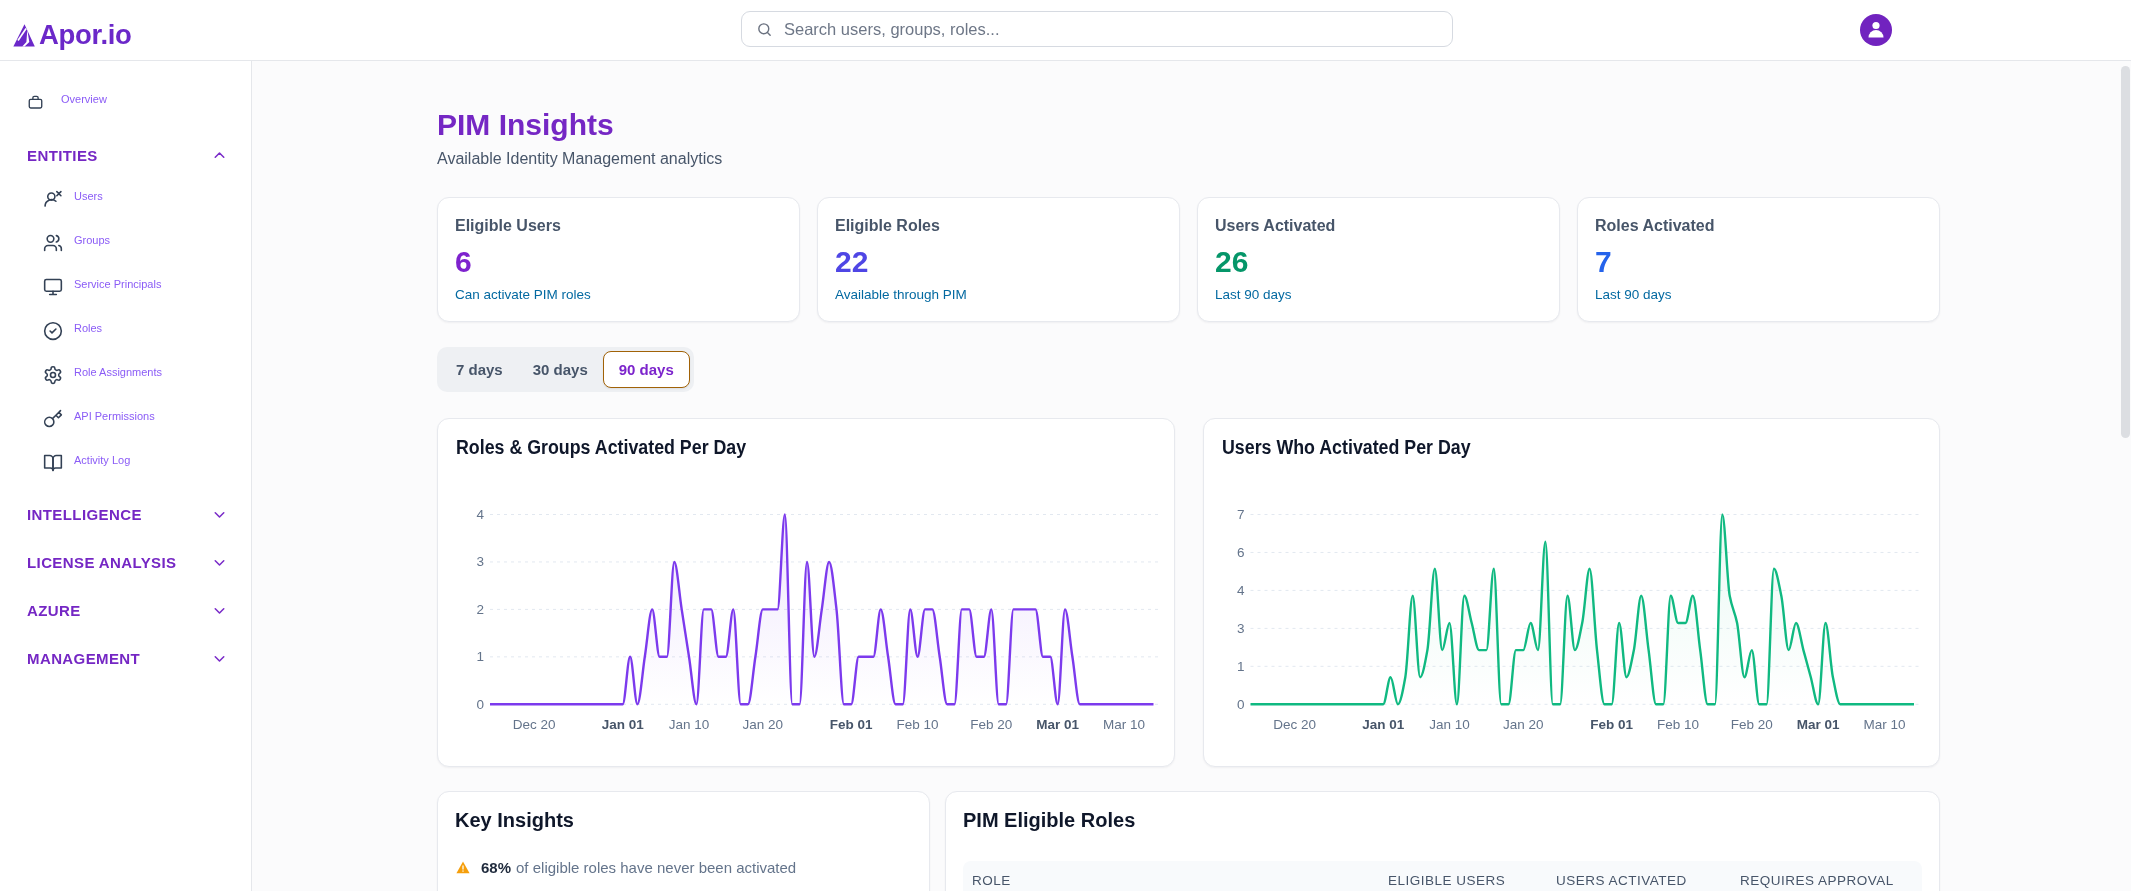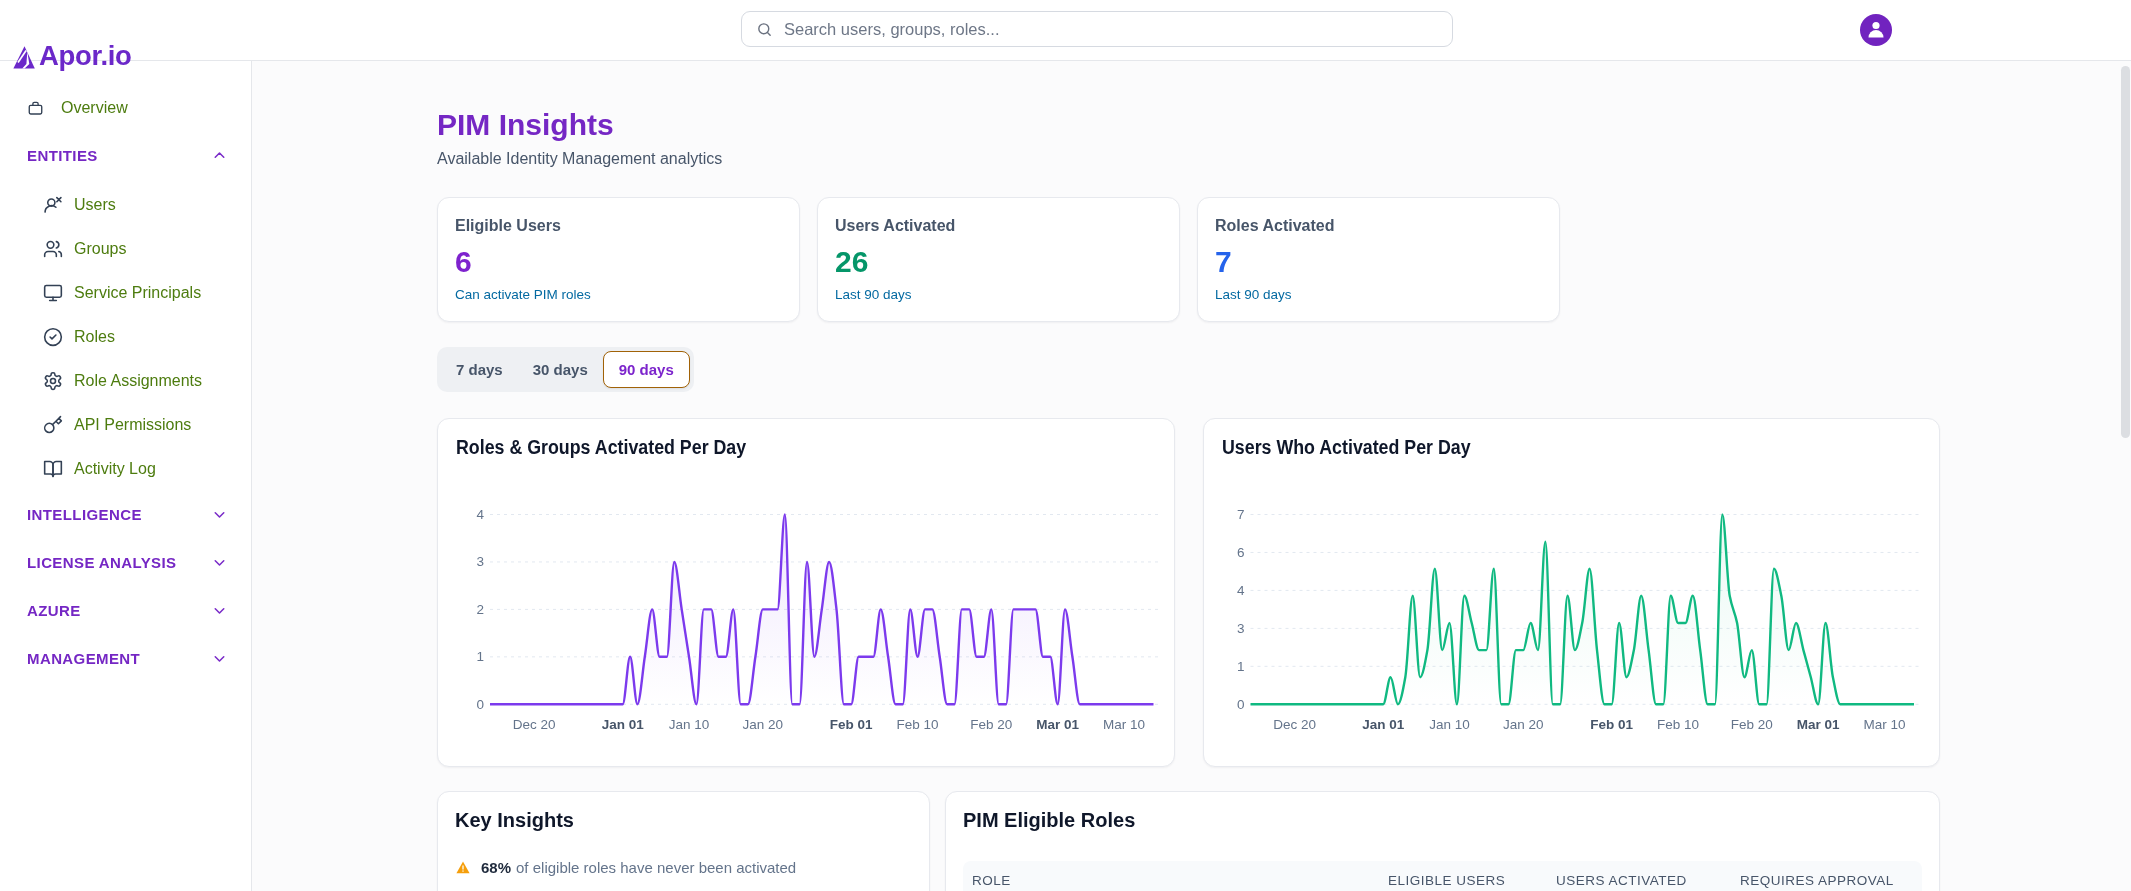"Apor.io" .logo { align-items: flex-start -> center; margin-top: 27px -> none }
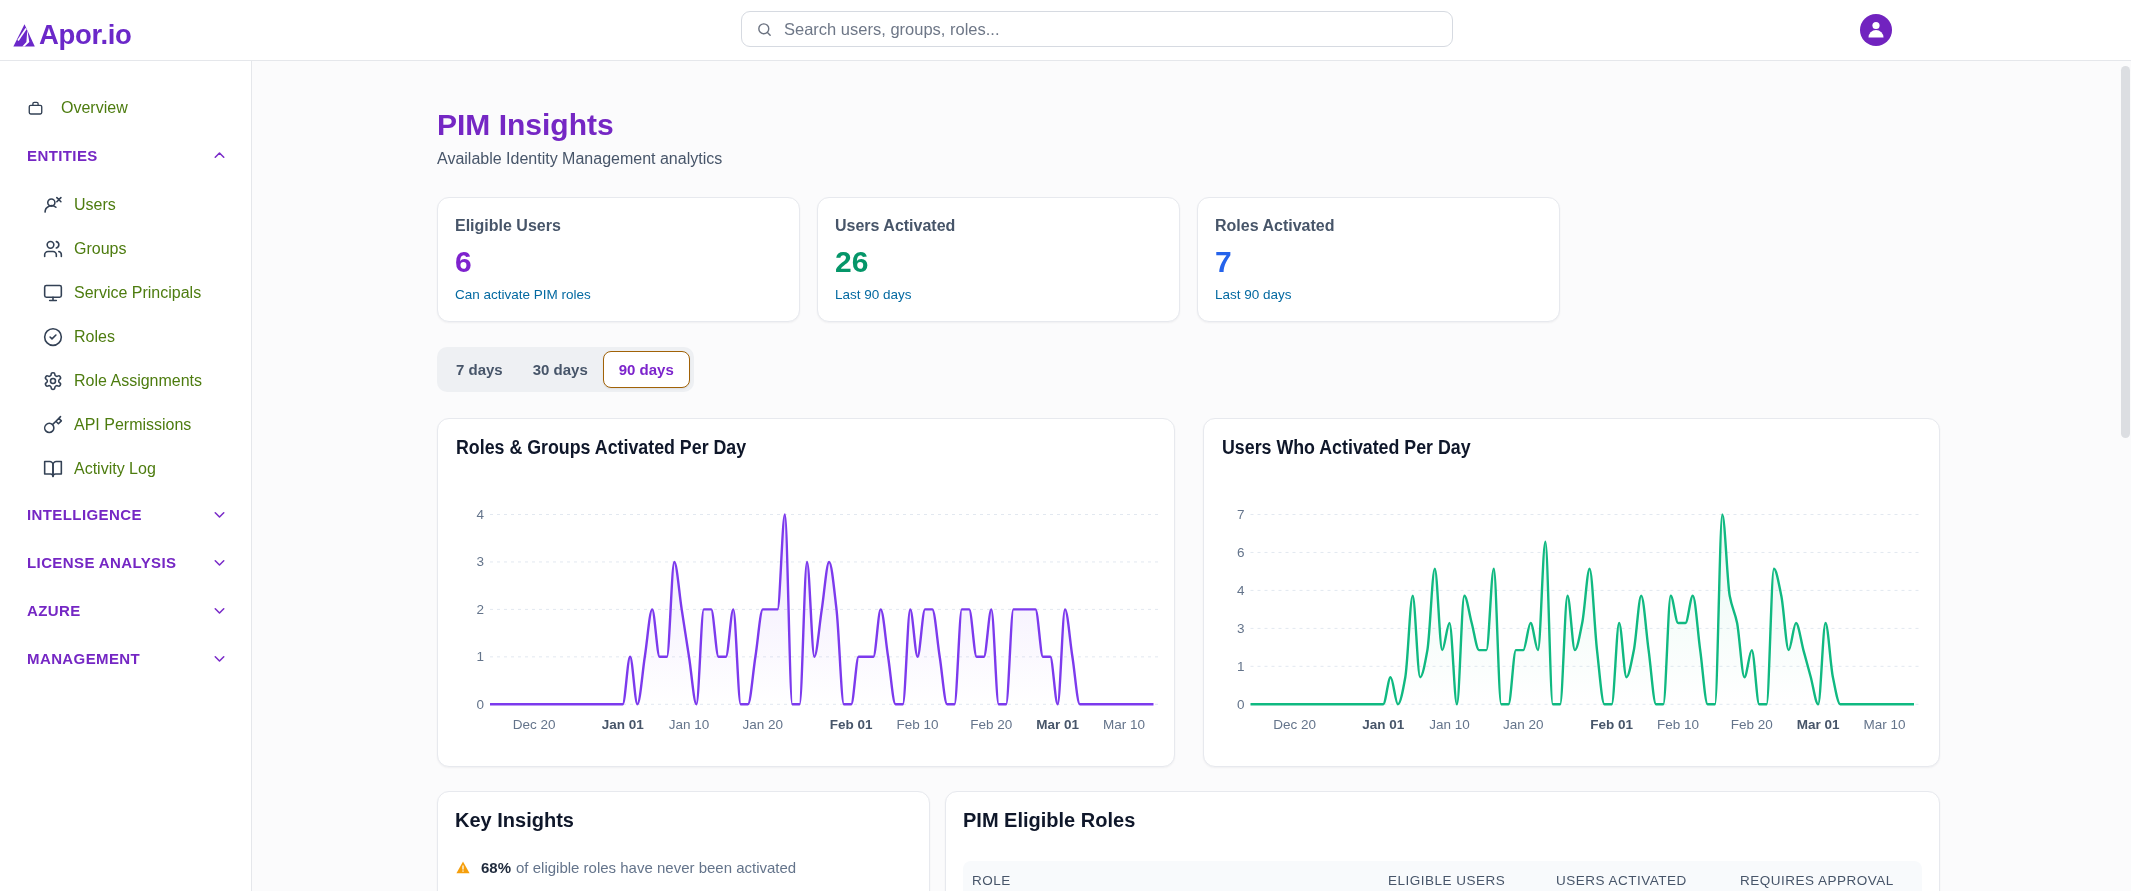"Overview" .nav-item { align-items: flex-end -> flex-start; color: #4d7c0f -> #8b5cf6; font-size: 16px -> 11px }
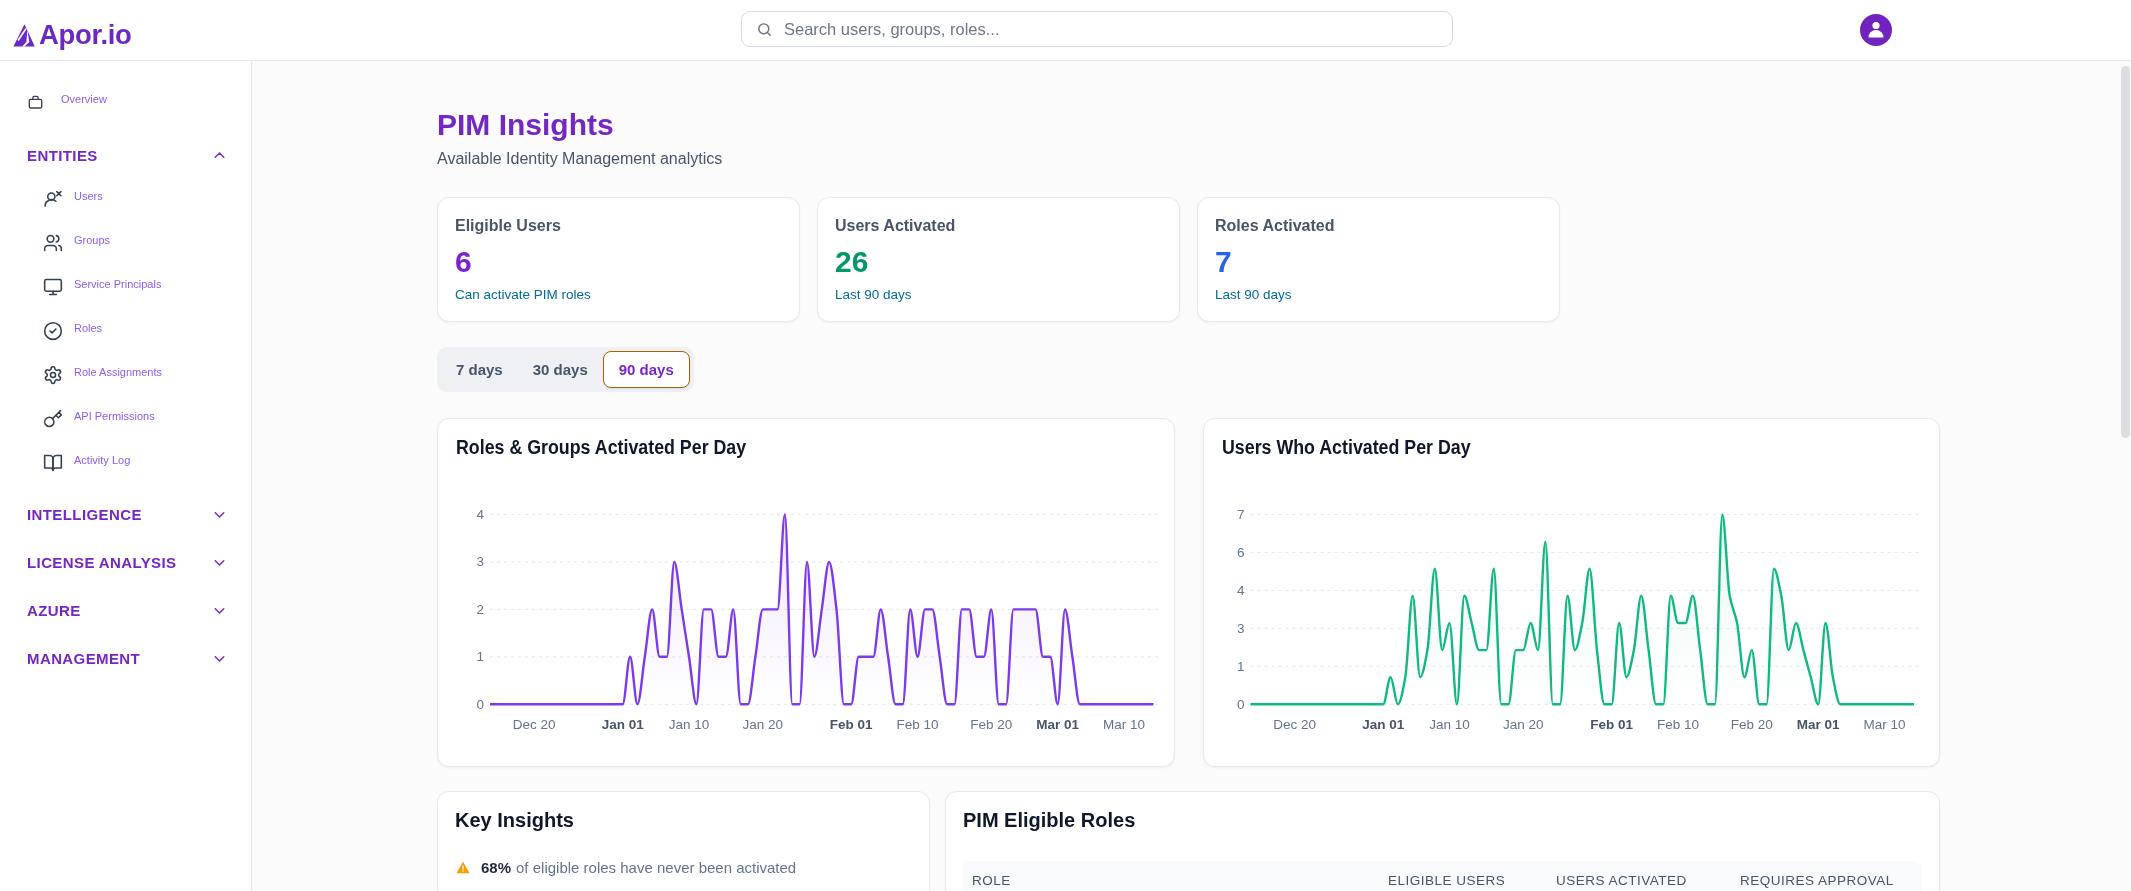"Eligible Roles" div.card { html: none -> <div> <div>Eligible Roles</div> <div>22</div> <div>Available through PIM</div> </div> }
